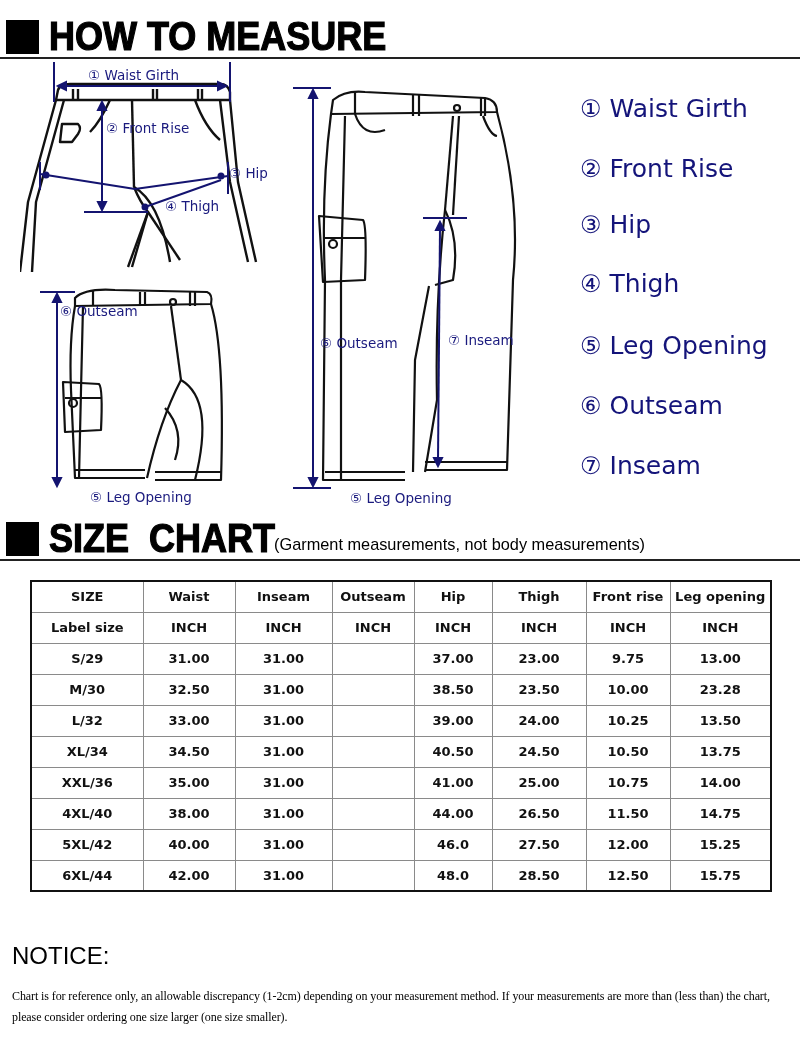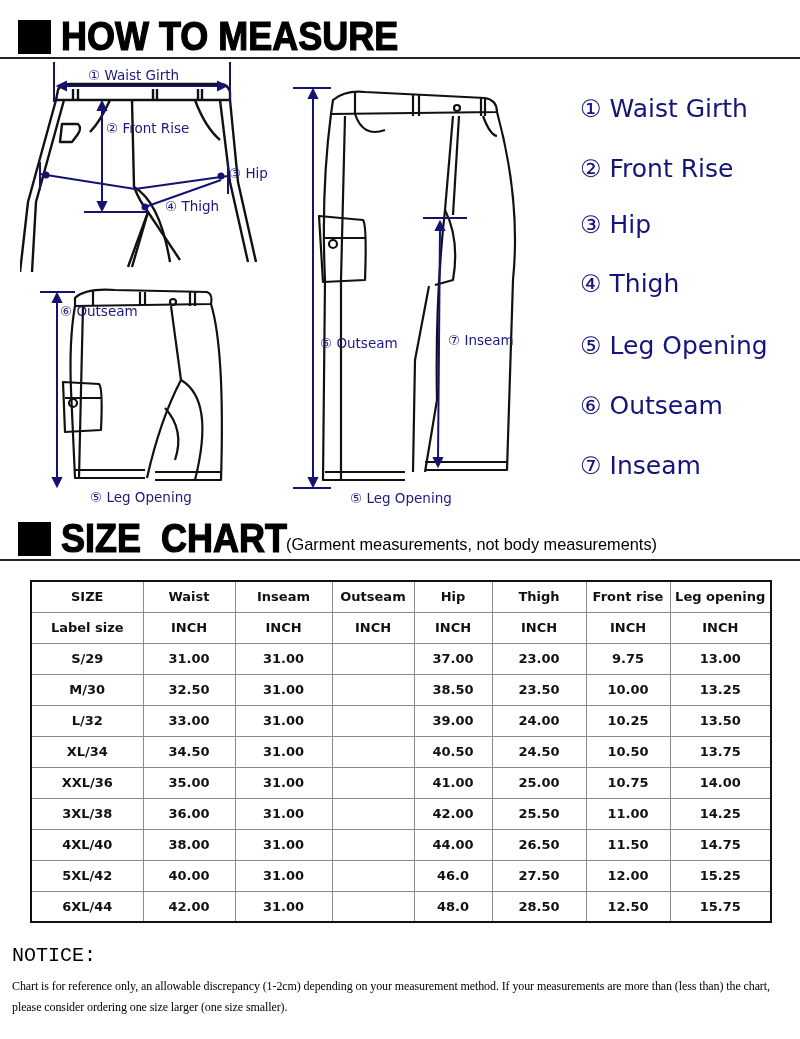"HOW TO MEASURE" .section-head { left: 12px -> 0 }
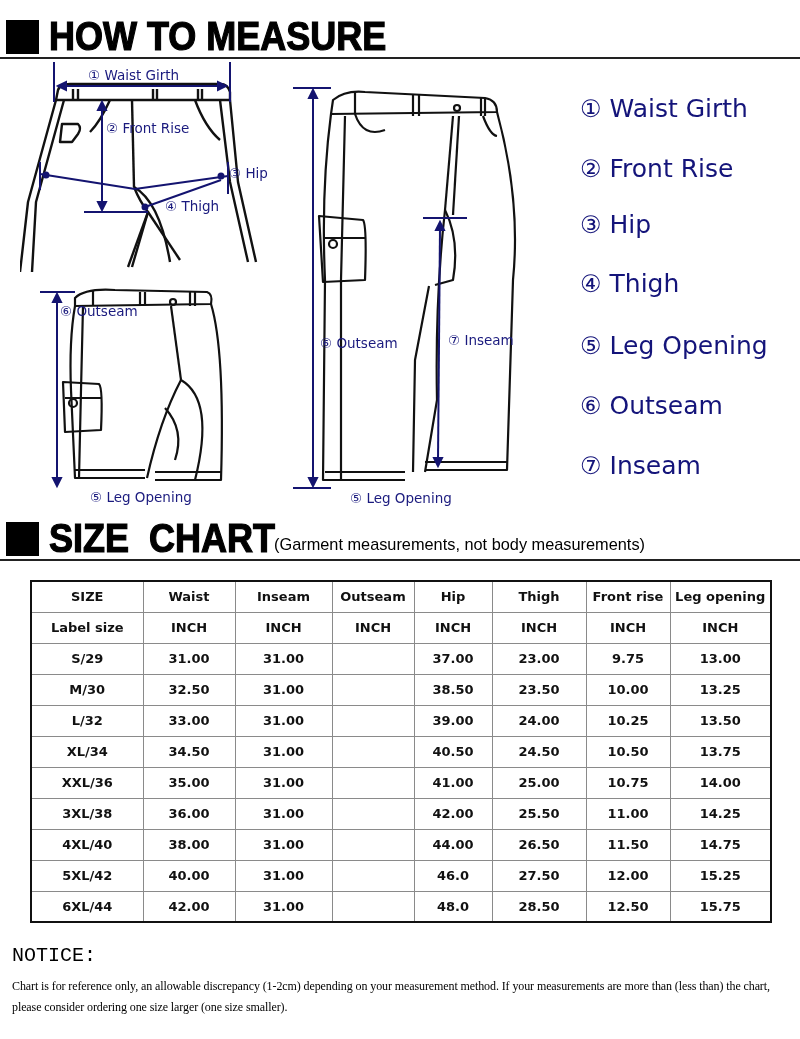"13.25" td { text: 13.25 -> 23.28 }
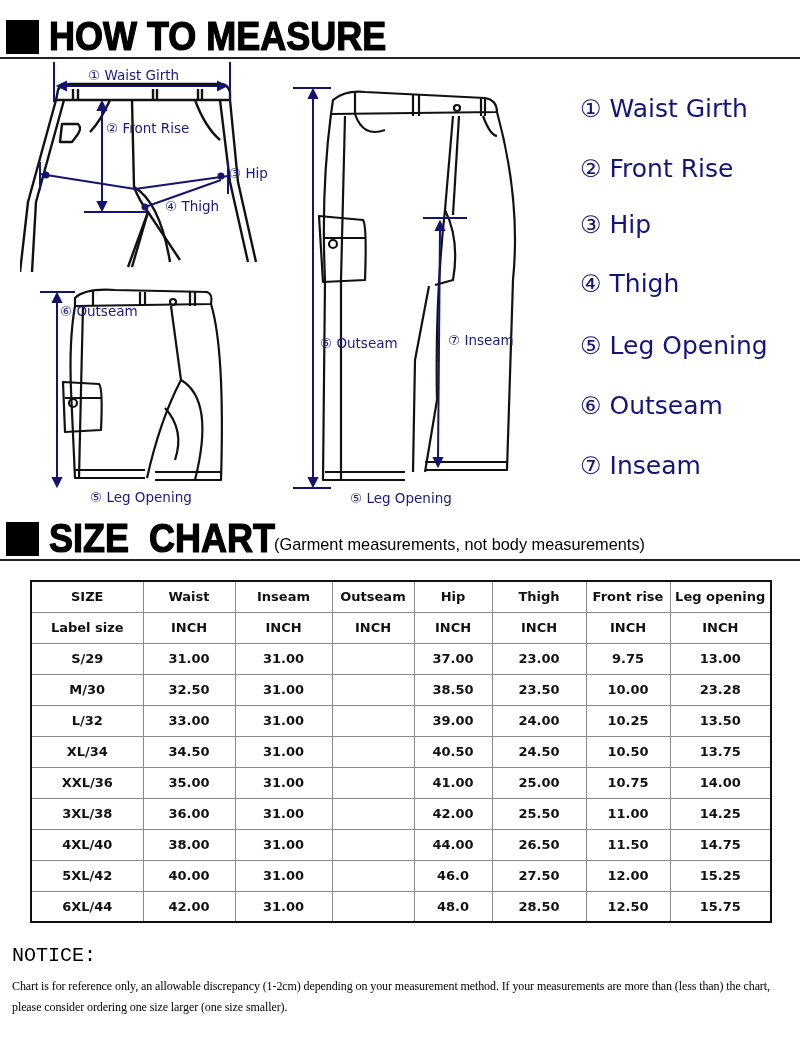"3XL/38" tr { html: <tr> <td>3XL/38</td> <td>36.00</td> <td>31.00</td> <td></td> <td>42.00</td> <td>25.50</td> <td>11.00</td> <td>14.25</td> </tr> -> none }
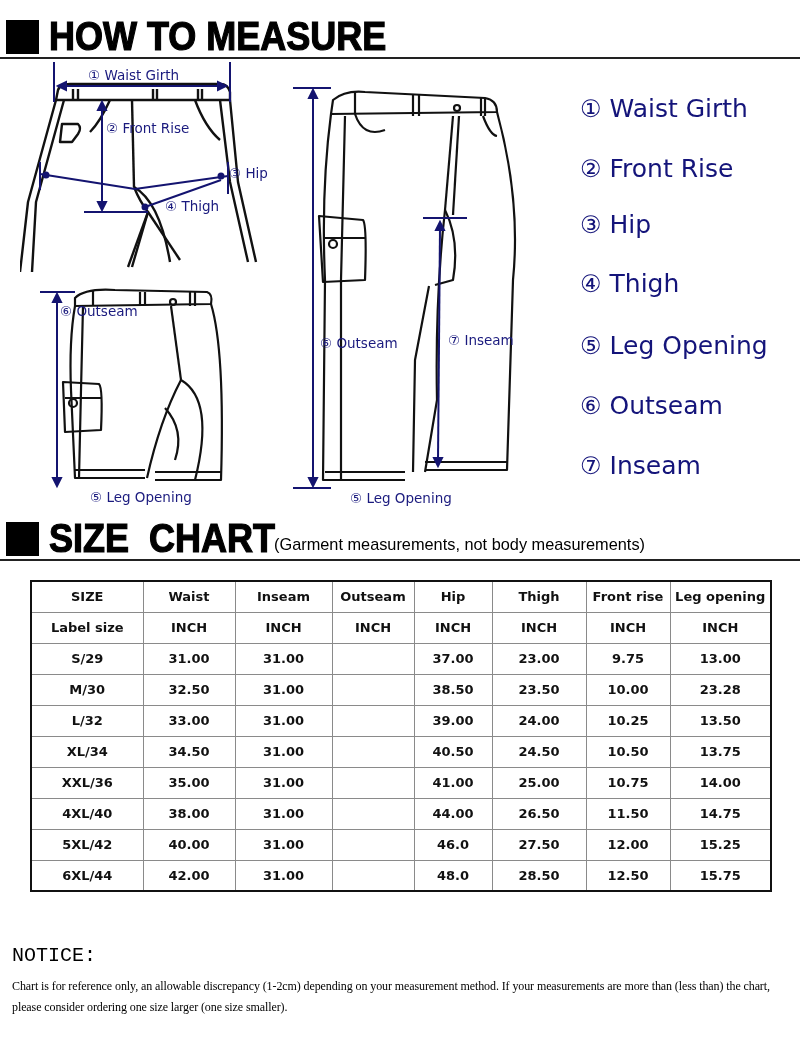"NOTICE:" .notice .n-title { font-family: Liberation Mono, monospace -> Liberation Sans, sans-serif; font-size: 20px -> 24px; margin-bottom: 8px -> 18px }
